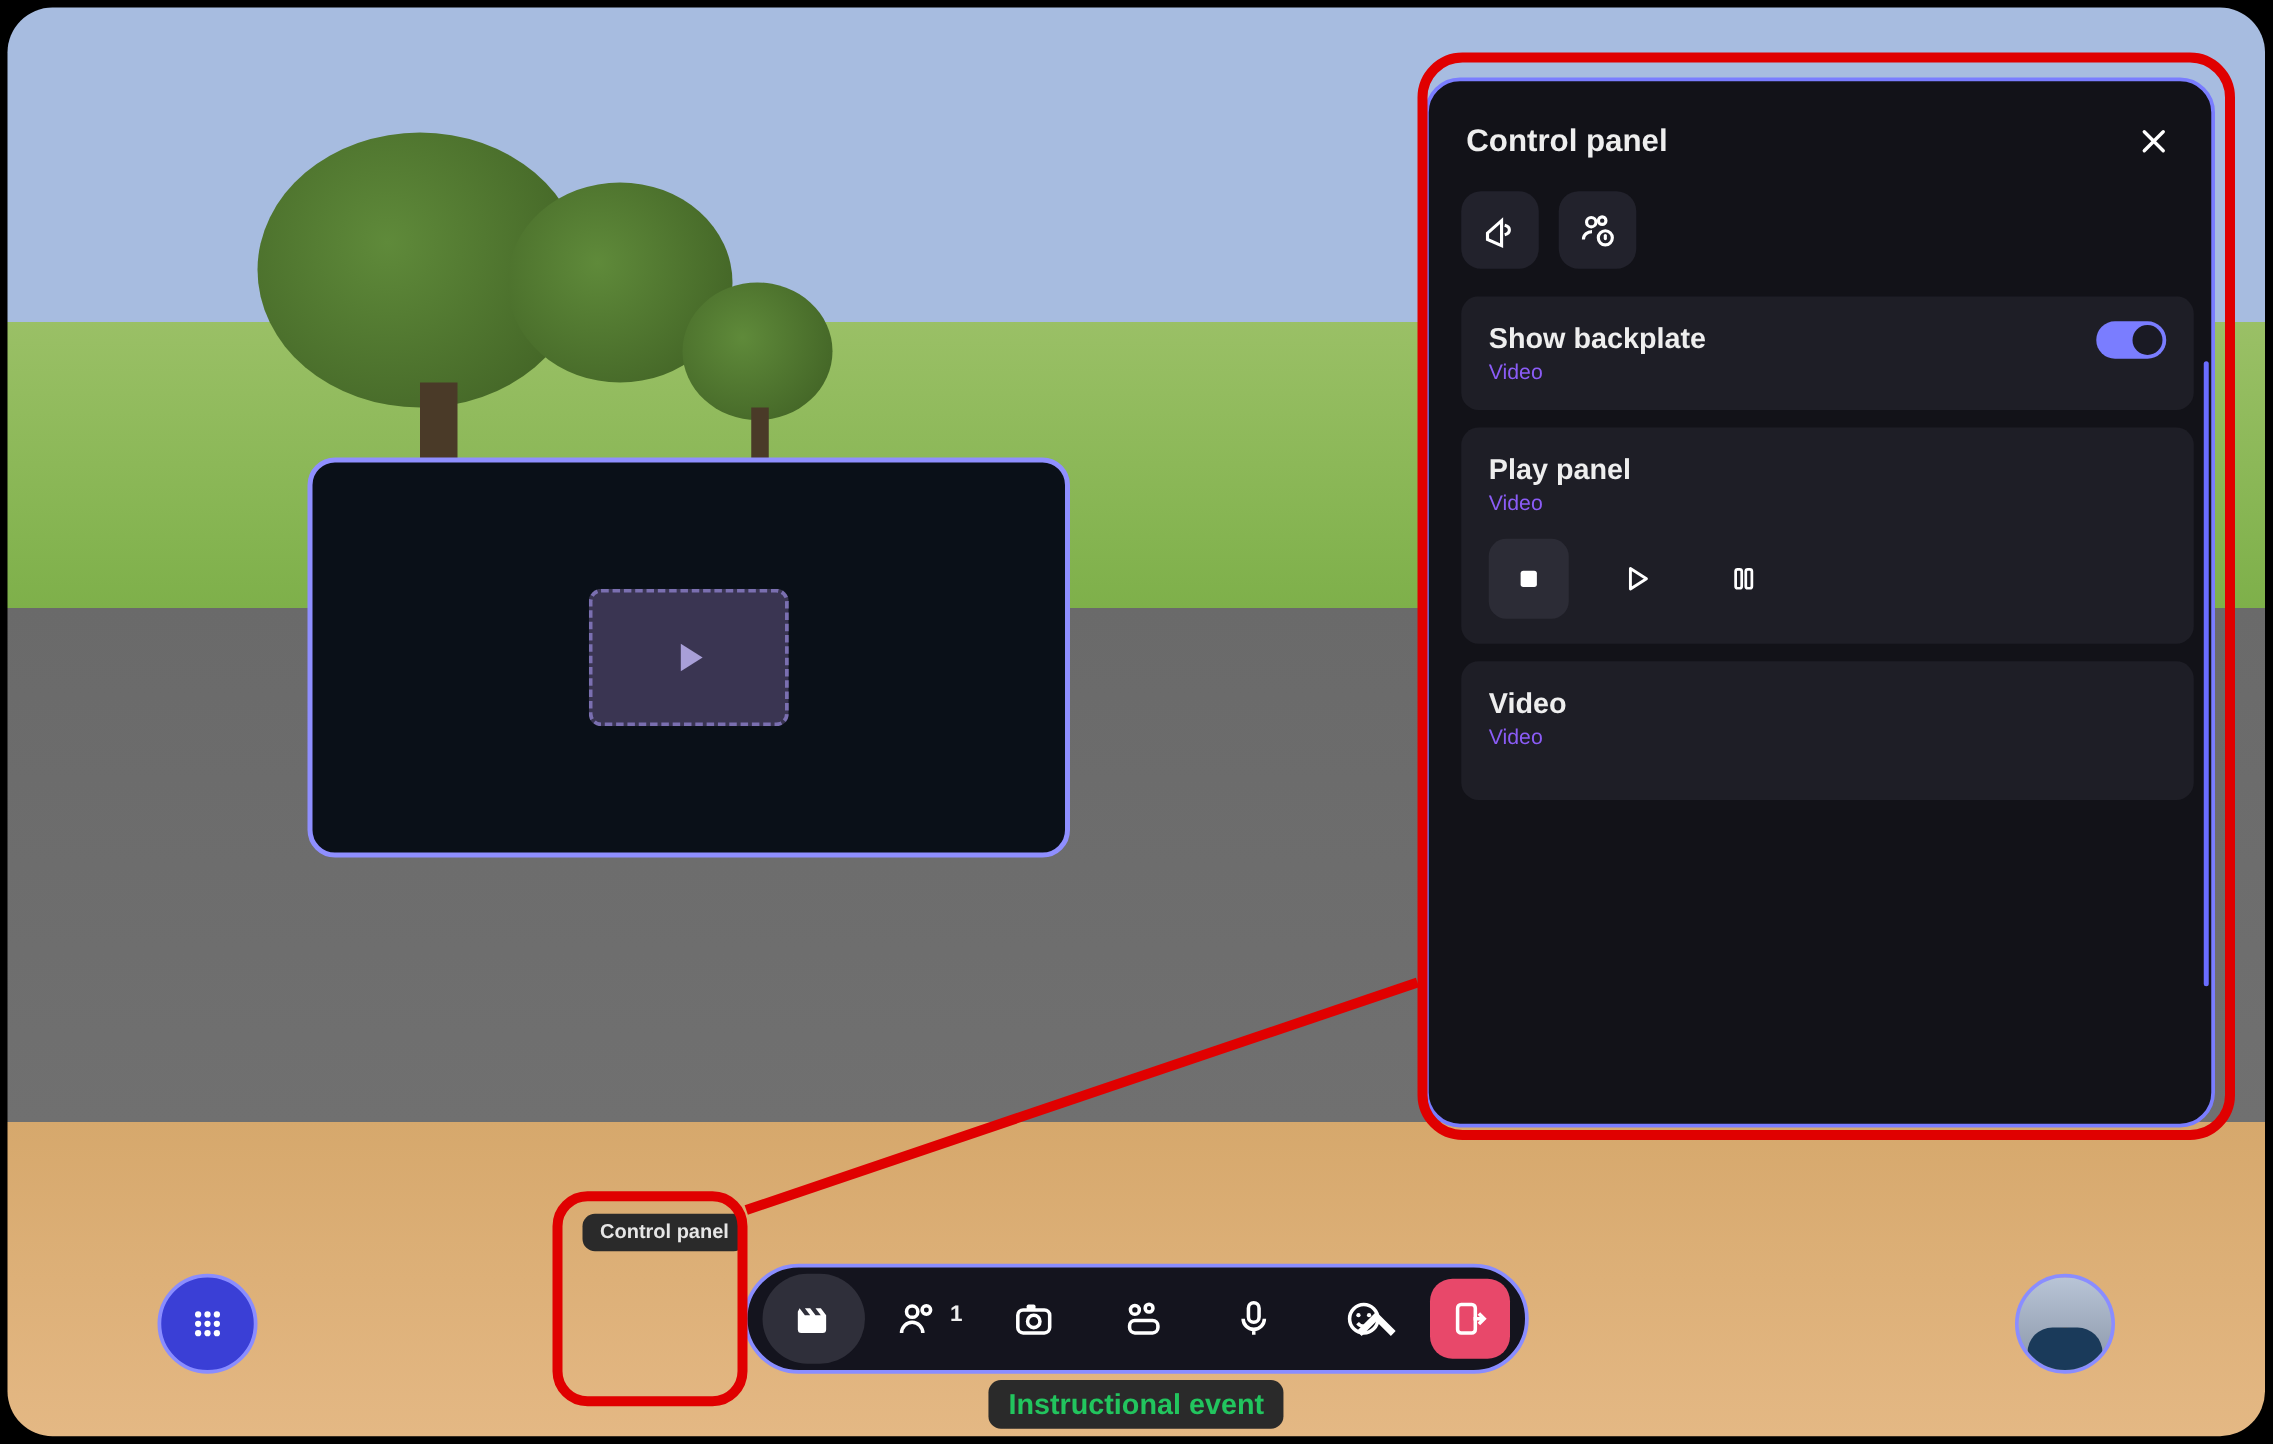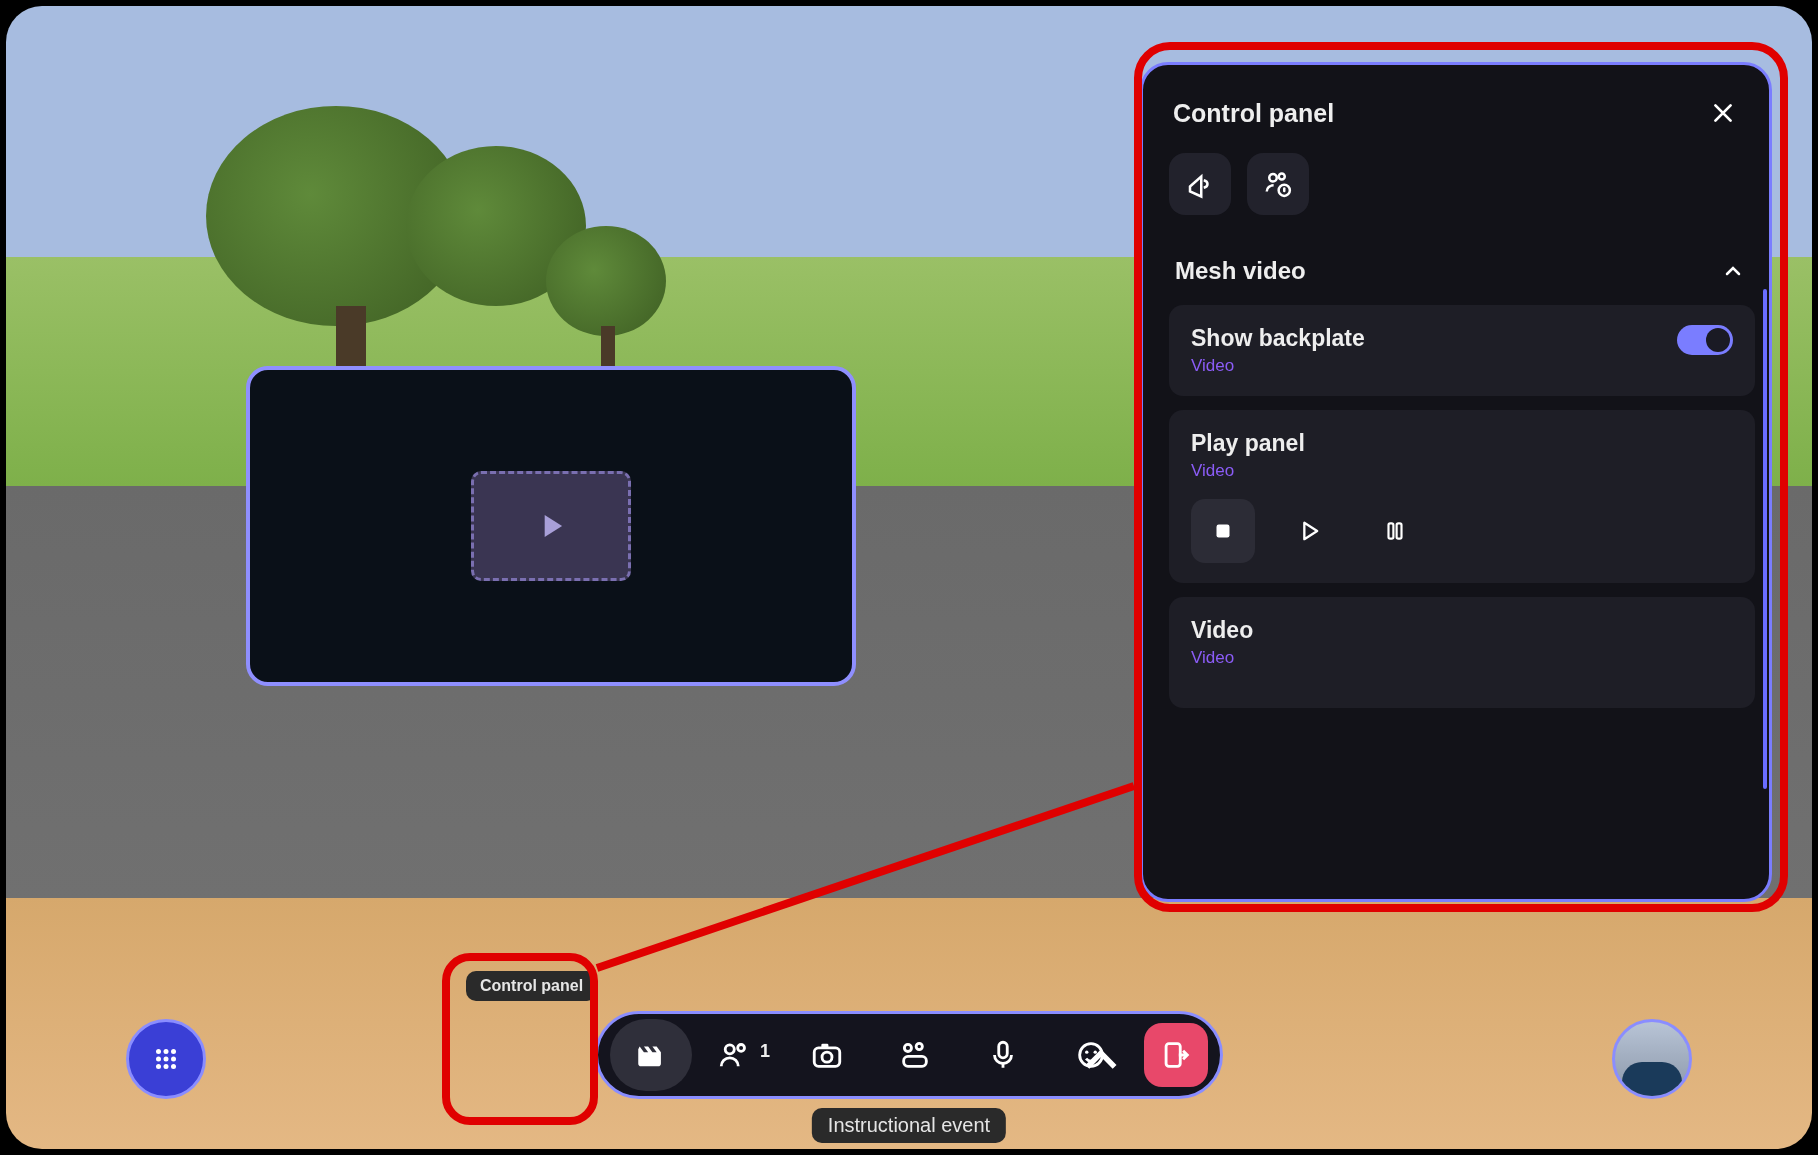"Mesh video" div.cp-section-head { html: <div> <div>Mesh video</div> <svg> <path></path> </svg> </div> -> none }
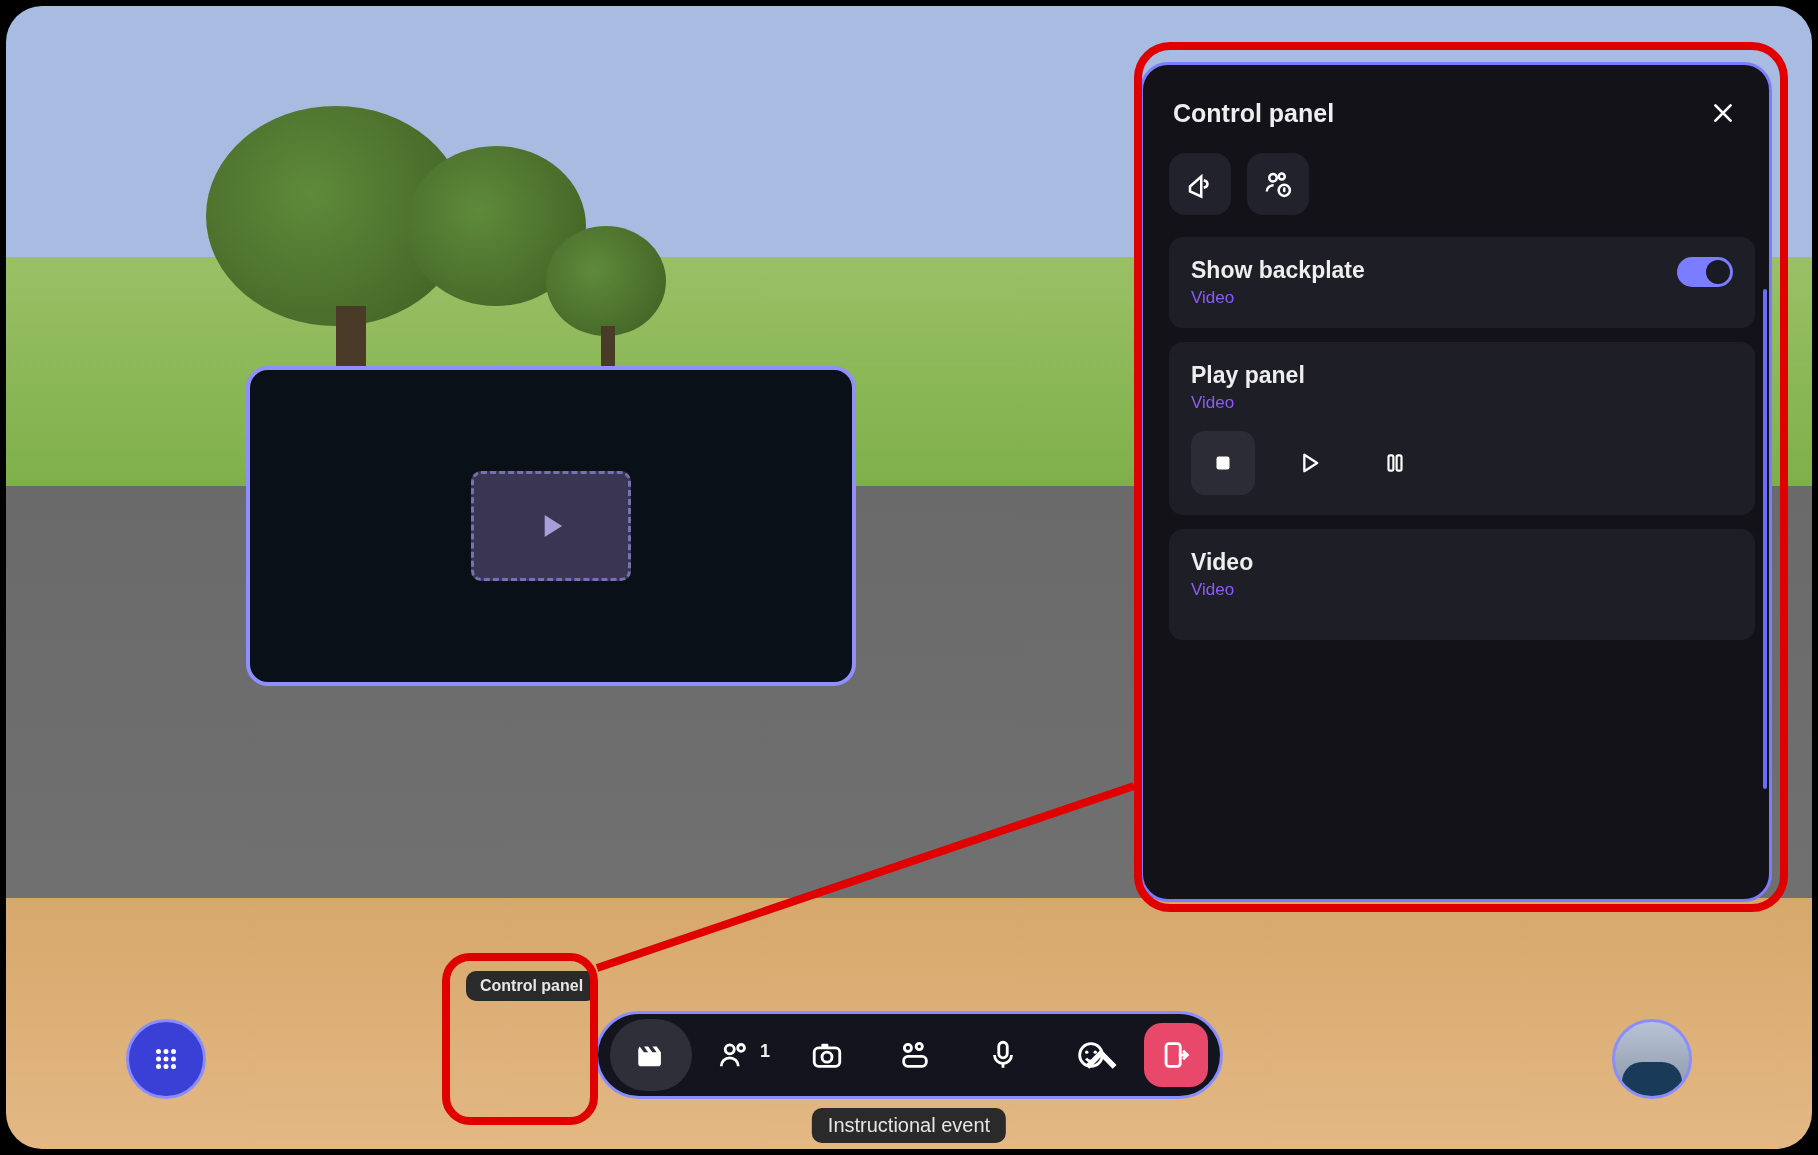"Instructional event" .bottom-label { color: #e5e5e5 -> #22c55e; font-size: 20px -> 23px; font-weight: 400 -> 700 }
